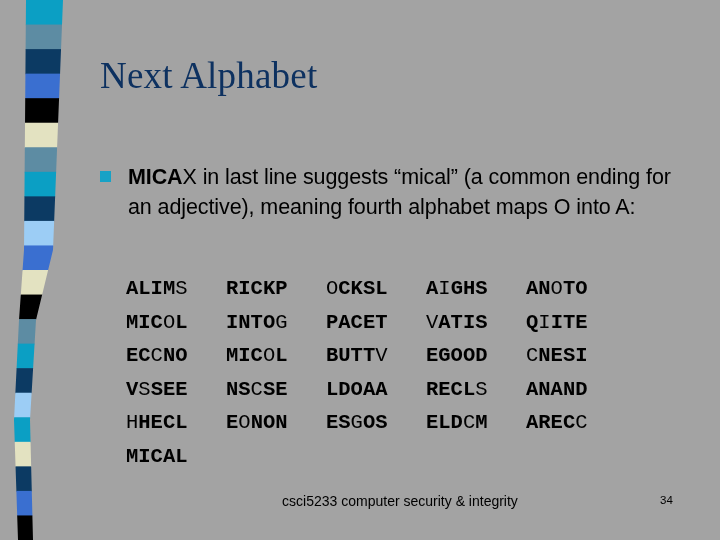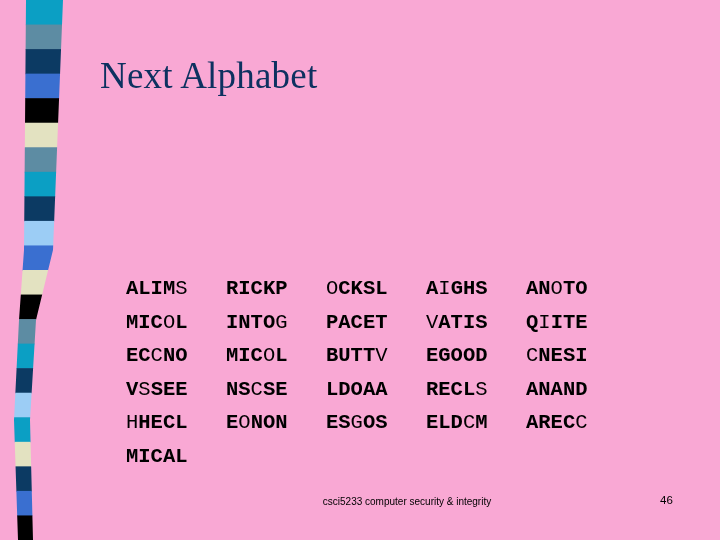"Next Alphabet" .slide { background: #f9a8d4 -> #a3a3a3 }
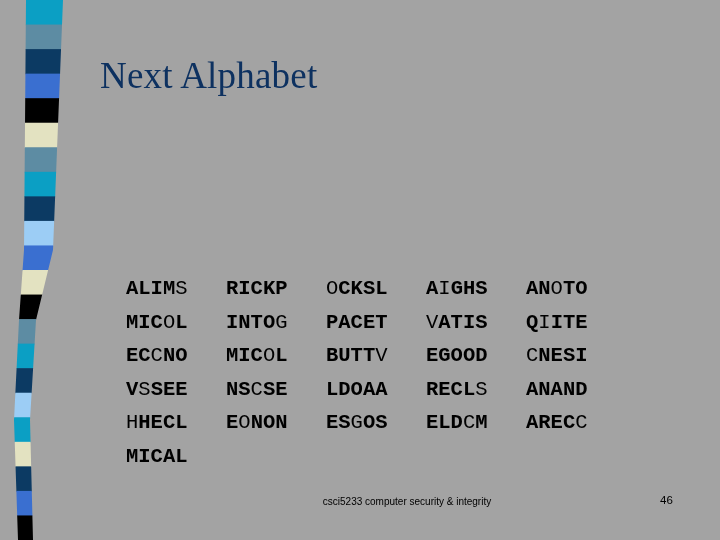"MICAX in last line suggests" div.bullet-row { html: none -> <div> <div></div> <div><b>MICA</b><span>X in last line suggests “mical” (a common ending for an adjective), meaning fourth alphabet maps O into A:</span></div> </div> }
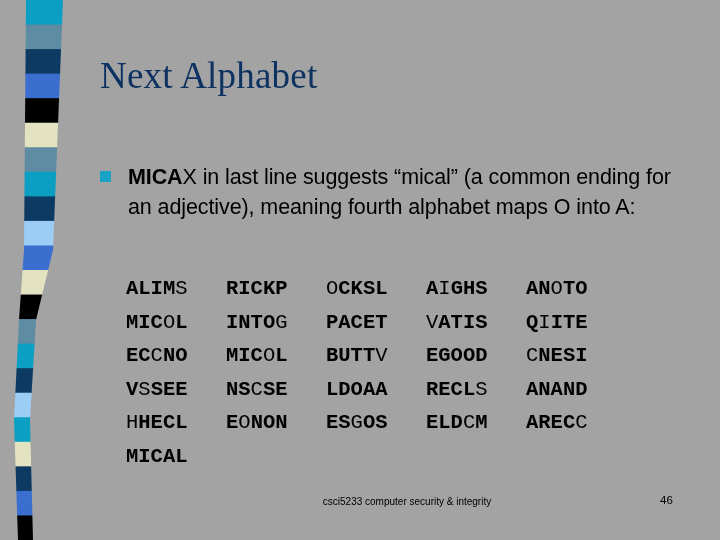"csci5233 computer security & integrity" .footer-center { font-size: 10px -> 14px; left: 252px -> 245px }
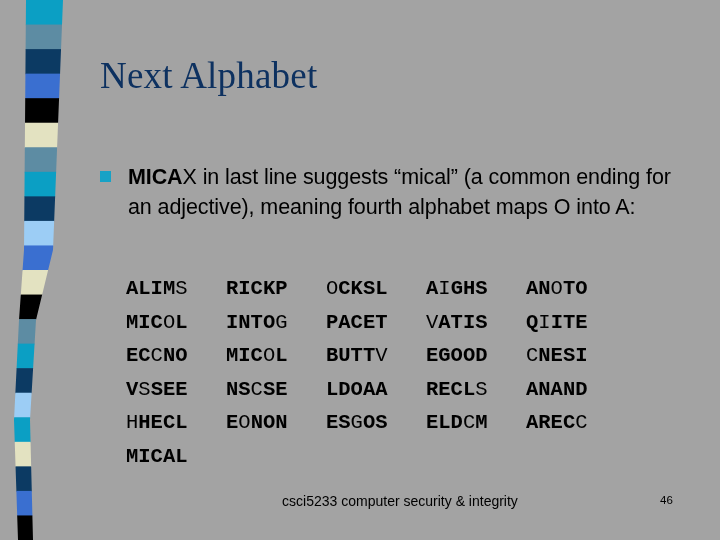"46" div.footer-page { text: 46 -> 34 }
